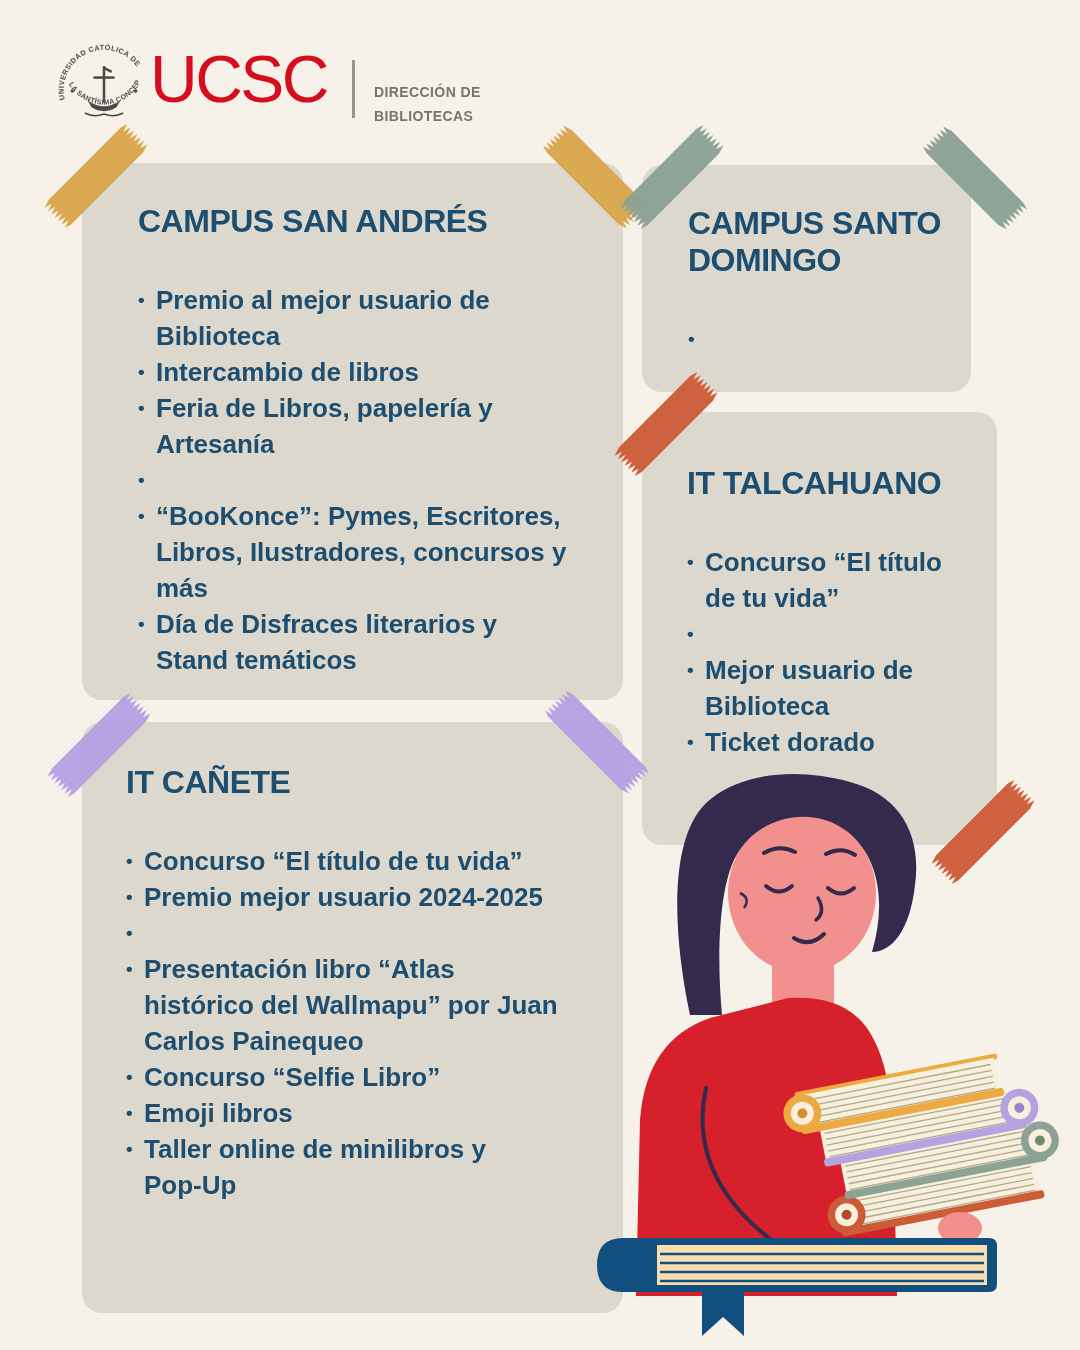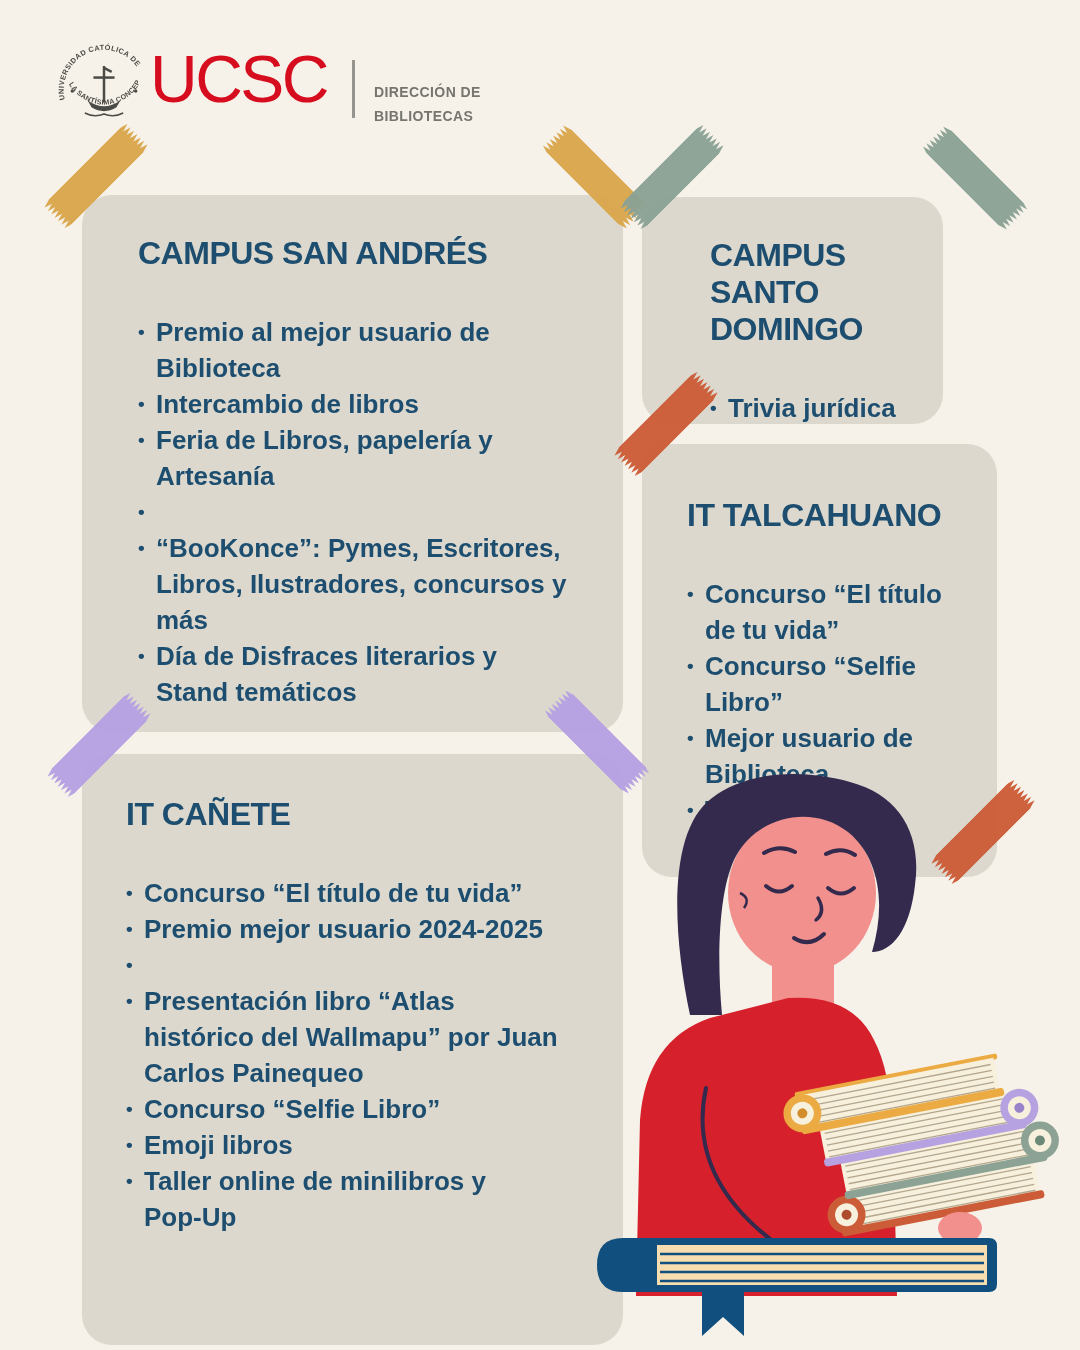"CAMPUS SAN ANDRÉS" .card { border-radius: 30px -> 20px; margin-top: 32px -> none }
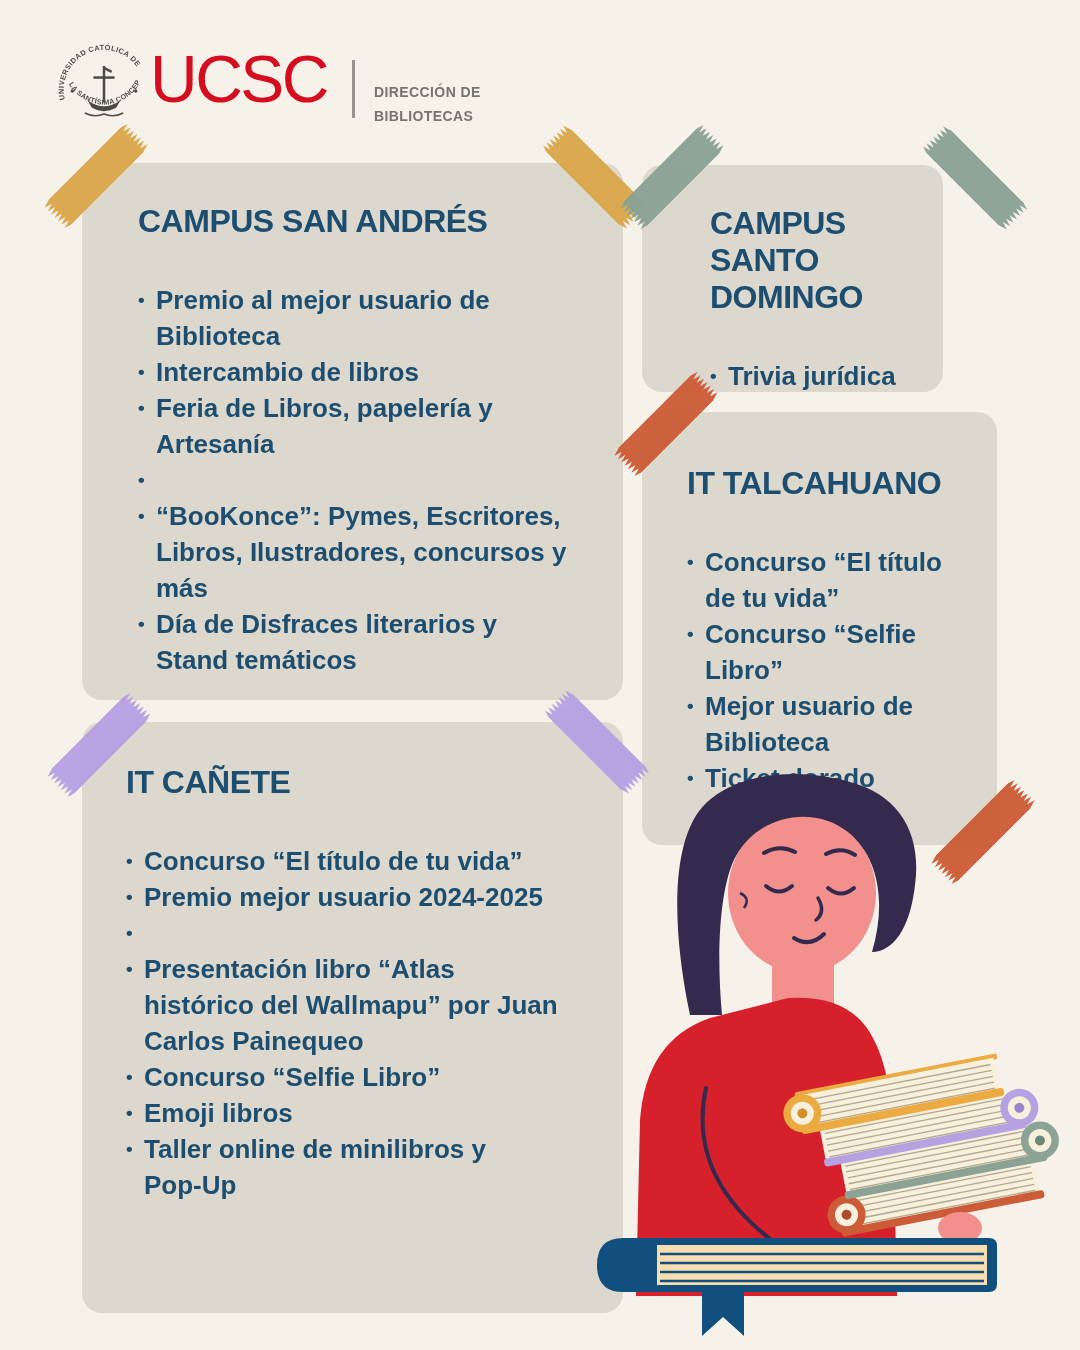"CAMPUS SANTO" .card2 { padding: 40px 20px 0 68px -> 40px 20px 0 46px; width: 301px -> 329px }
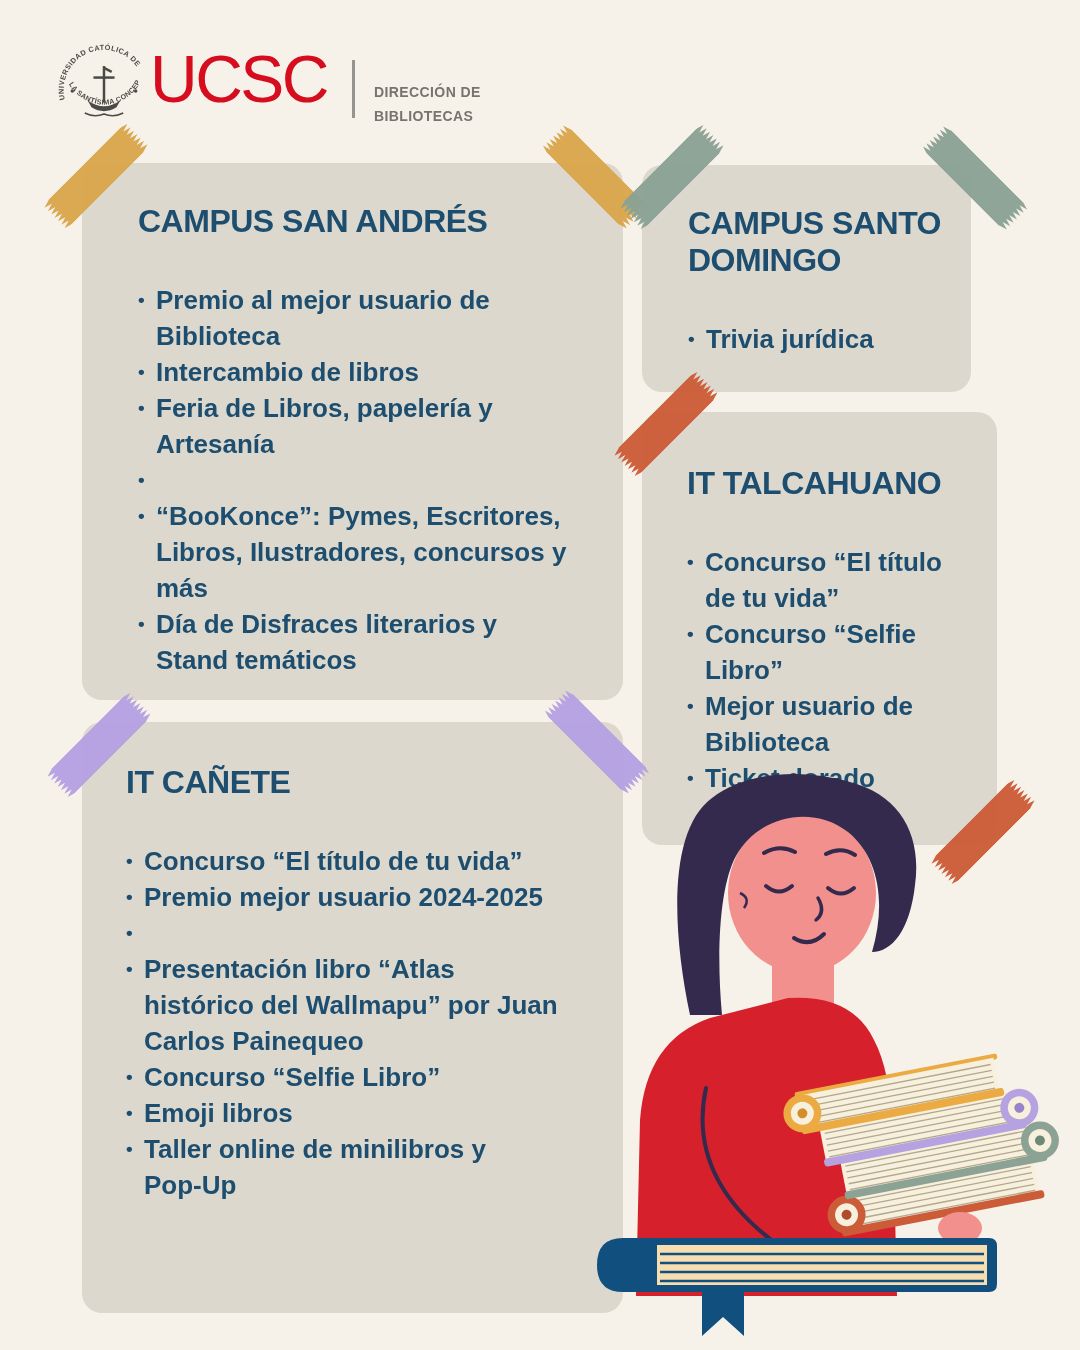"Trivia jurídica" span.t { html: <span>Trivia jurídica</span> -> none }
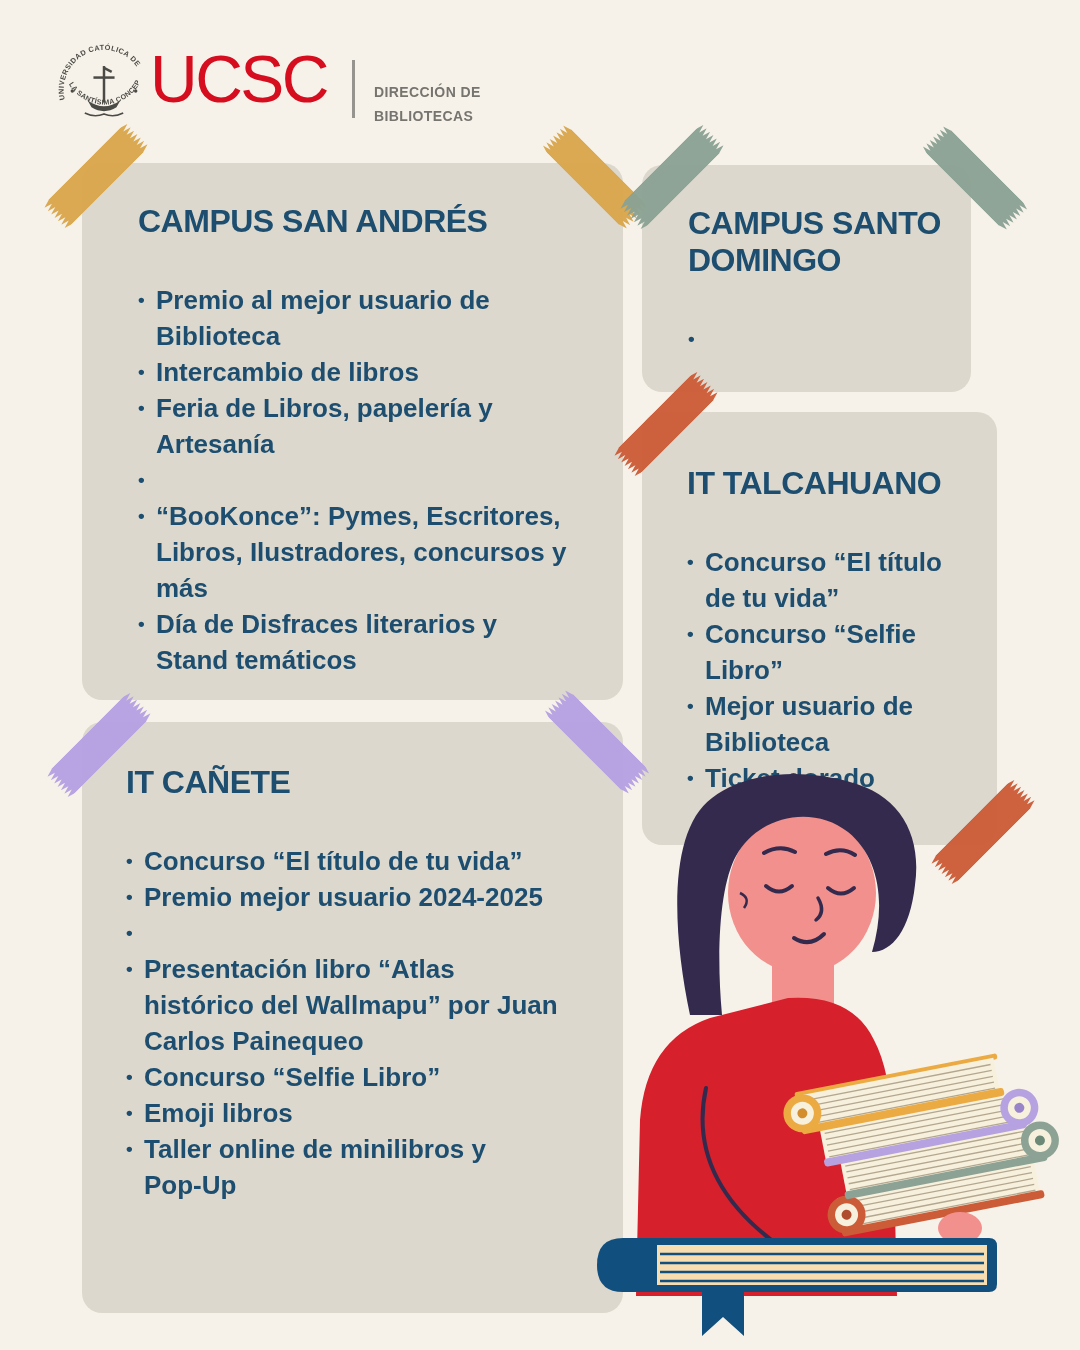"Concurso “Selfie" span.t { html: <span>Concurso “Selfie Libro”</span> -> none }
